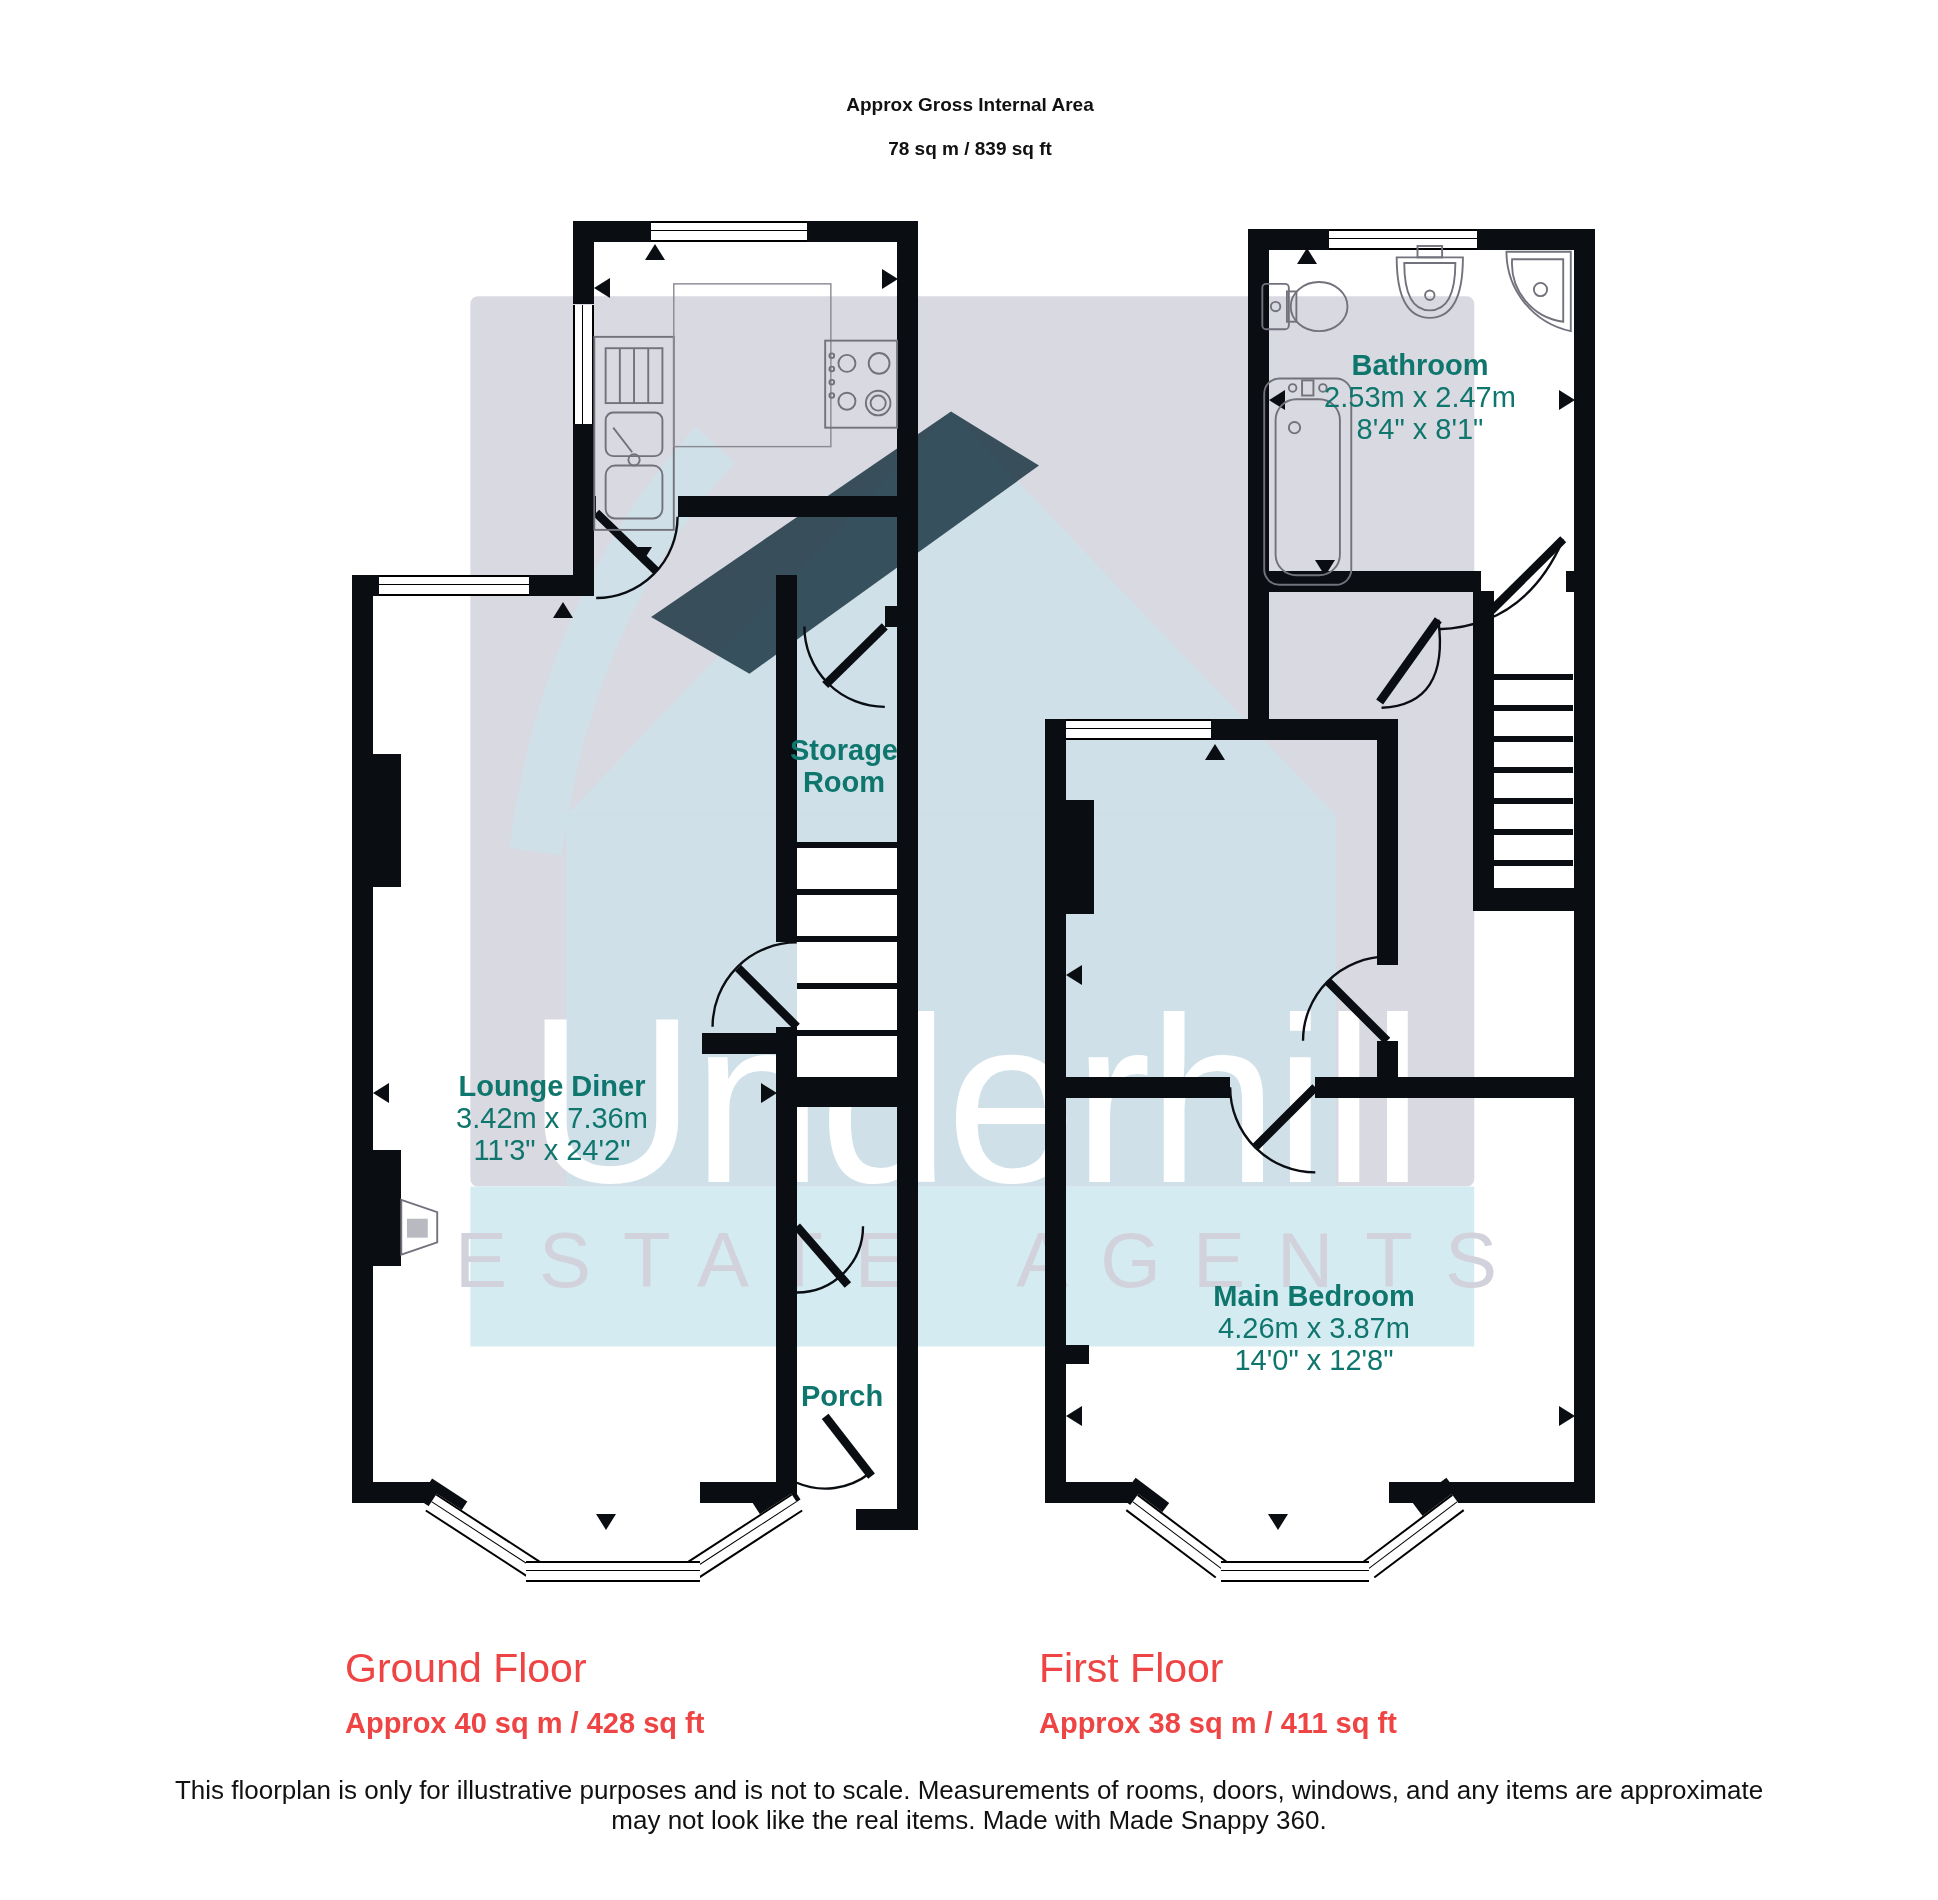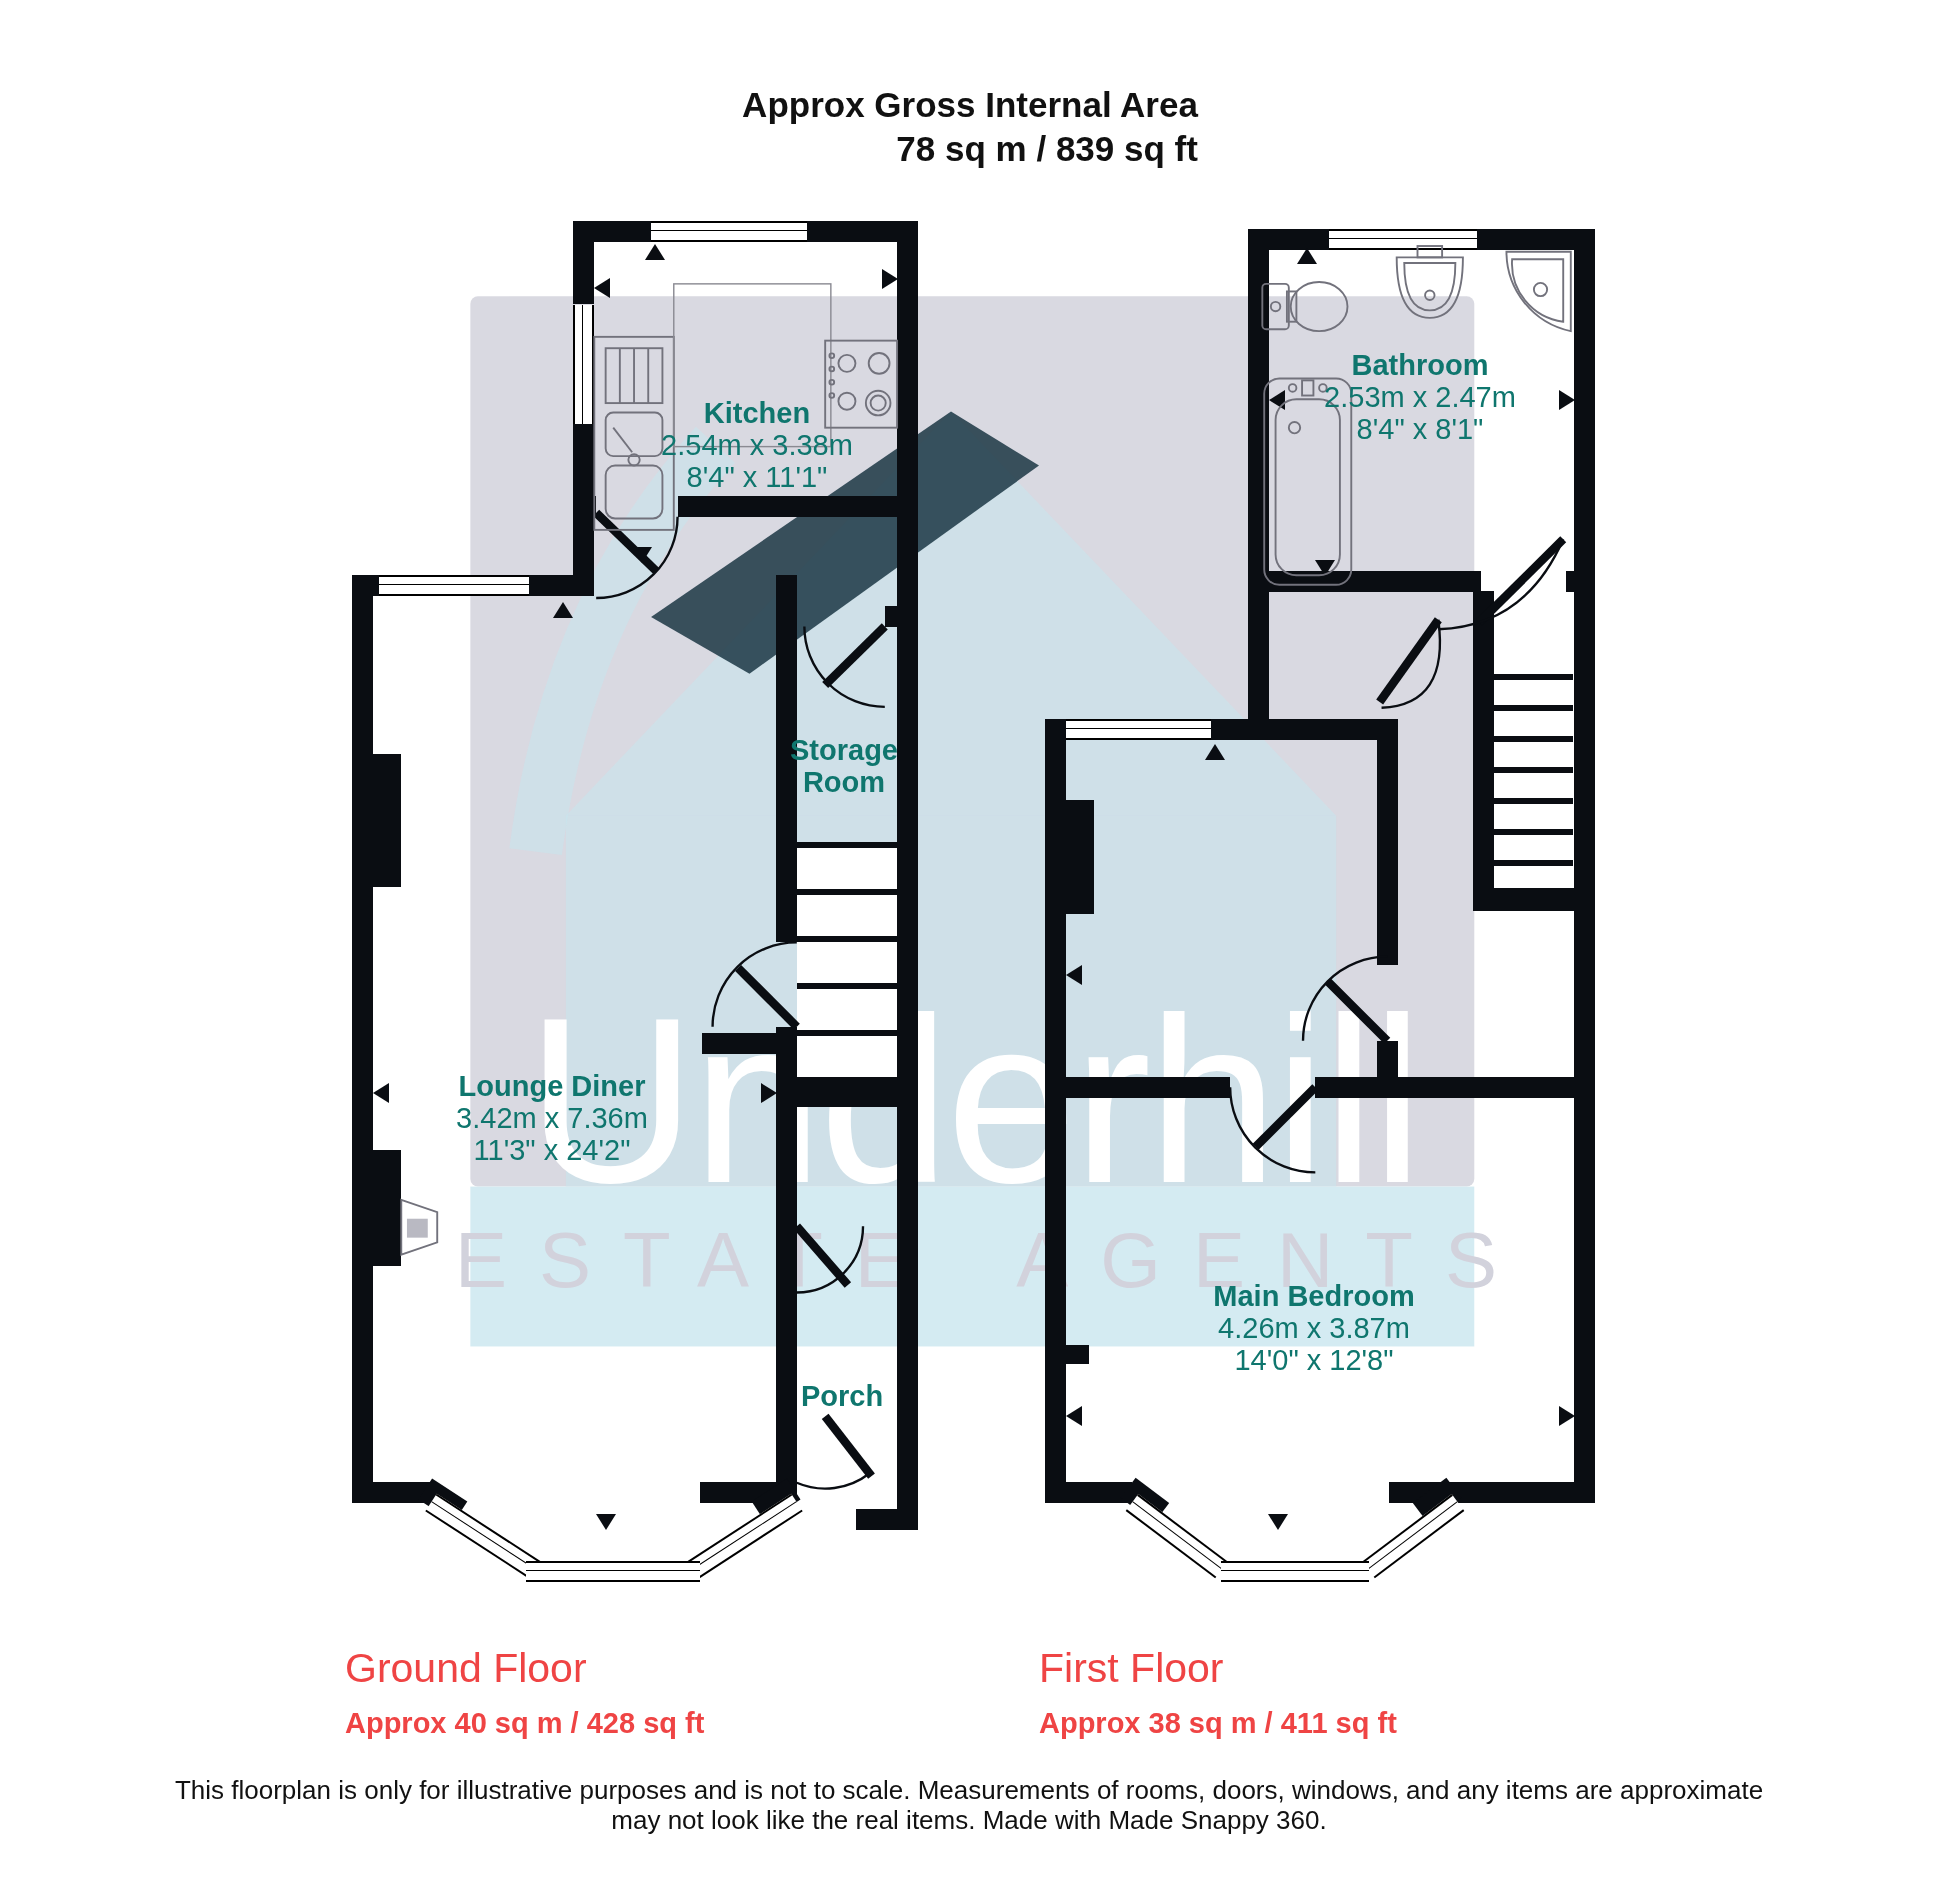"Approx Gross Internal Area" .toplabel { font-size: 35px -> 19px; text-align: right -> center }
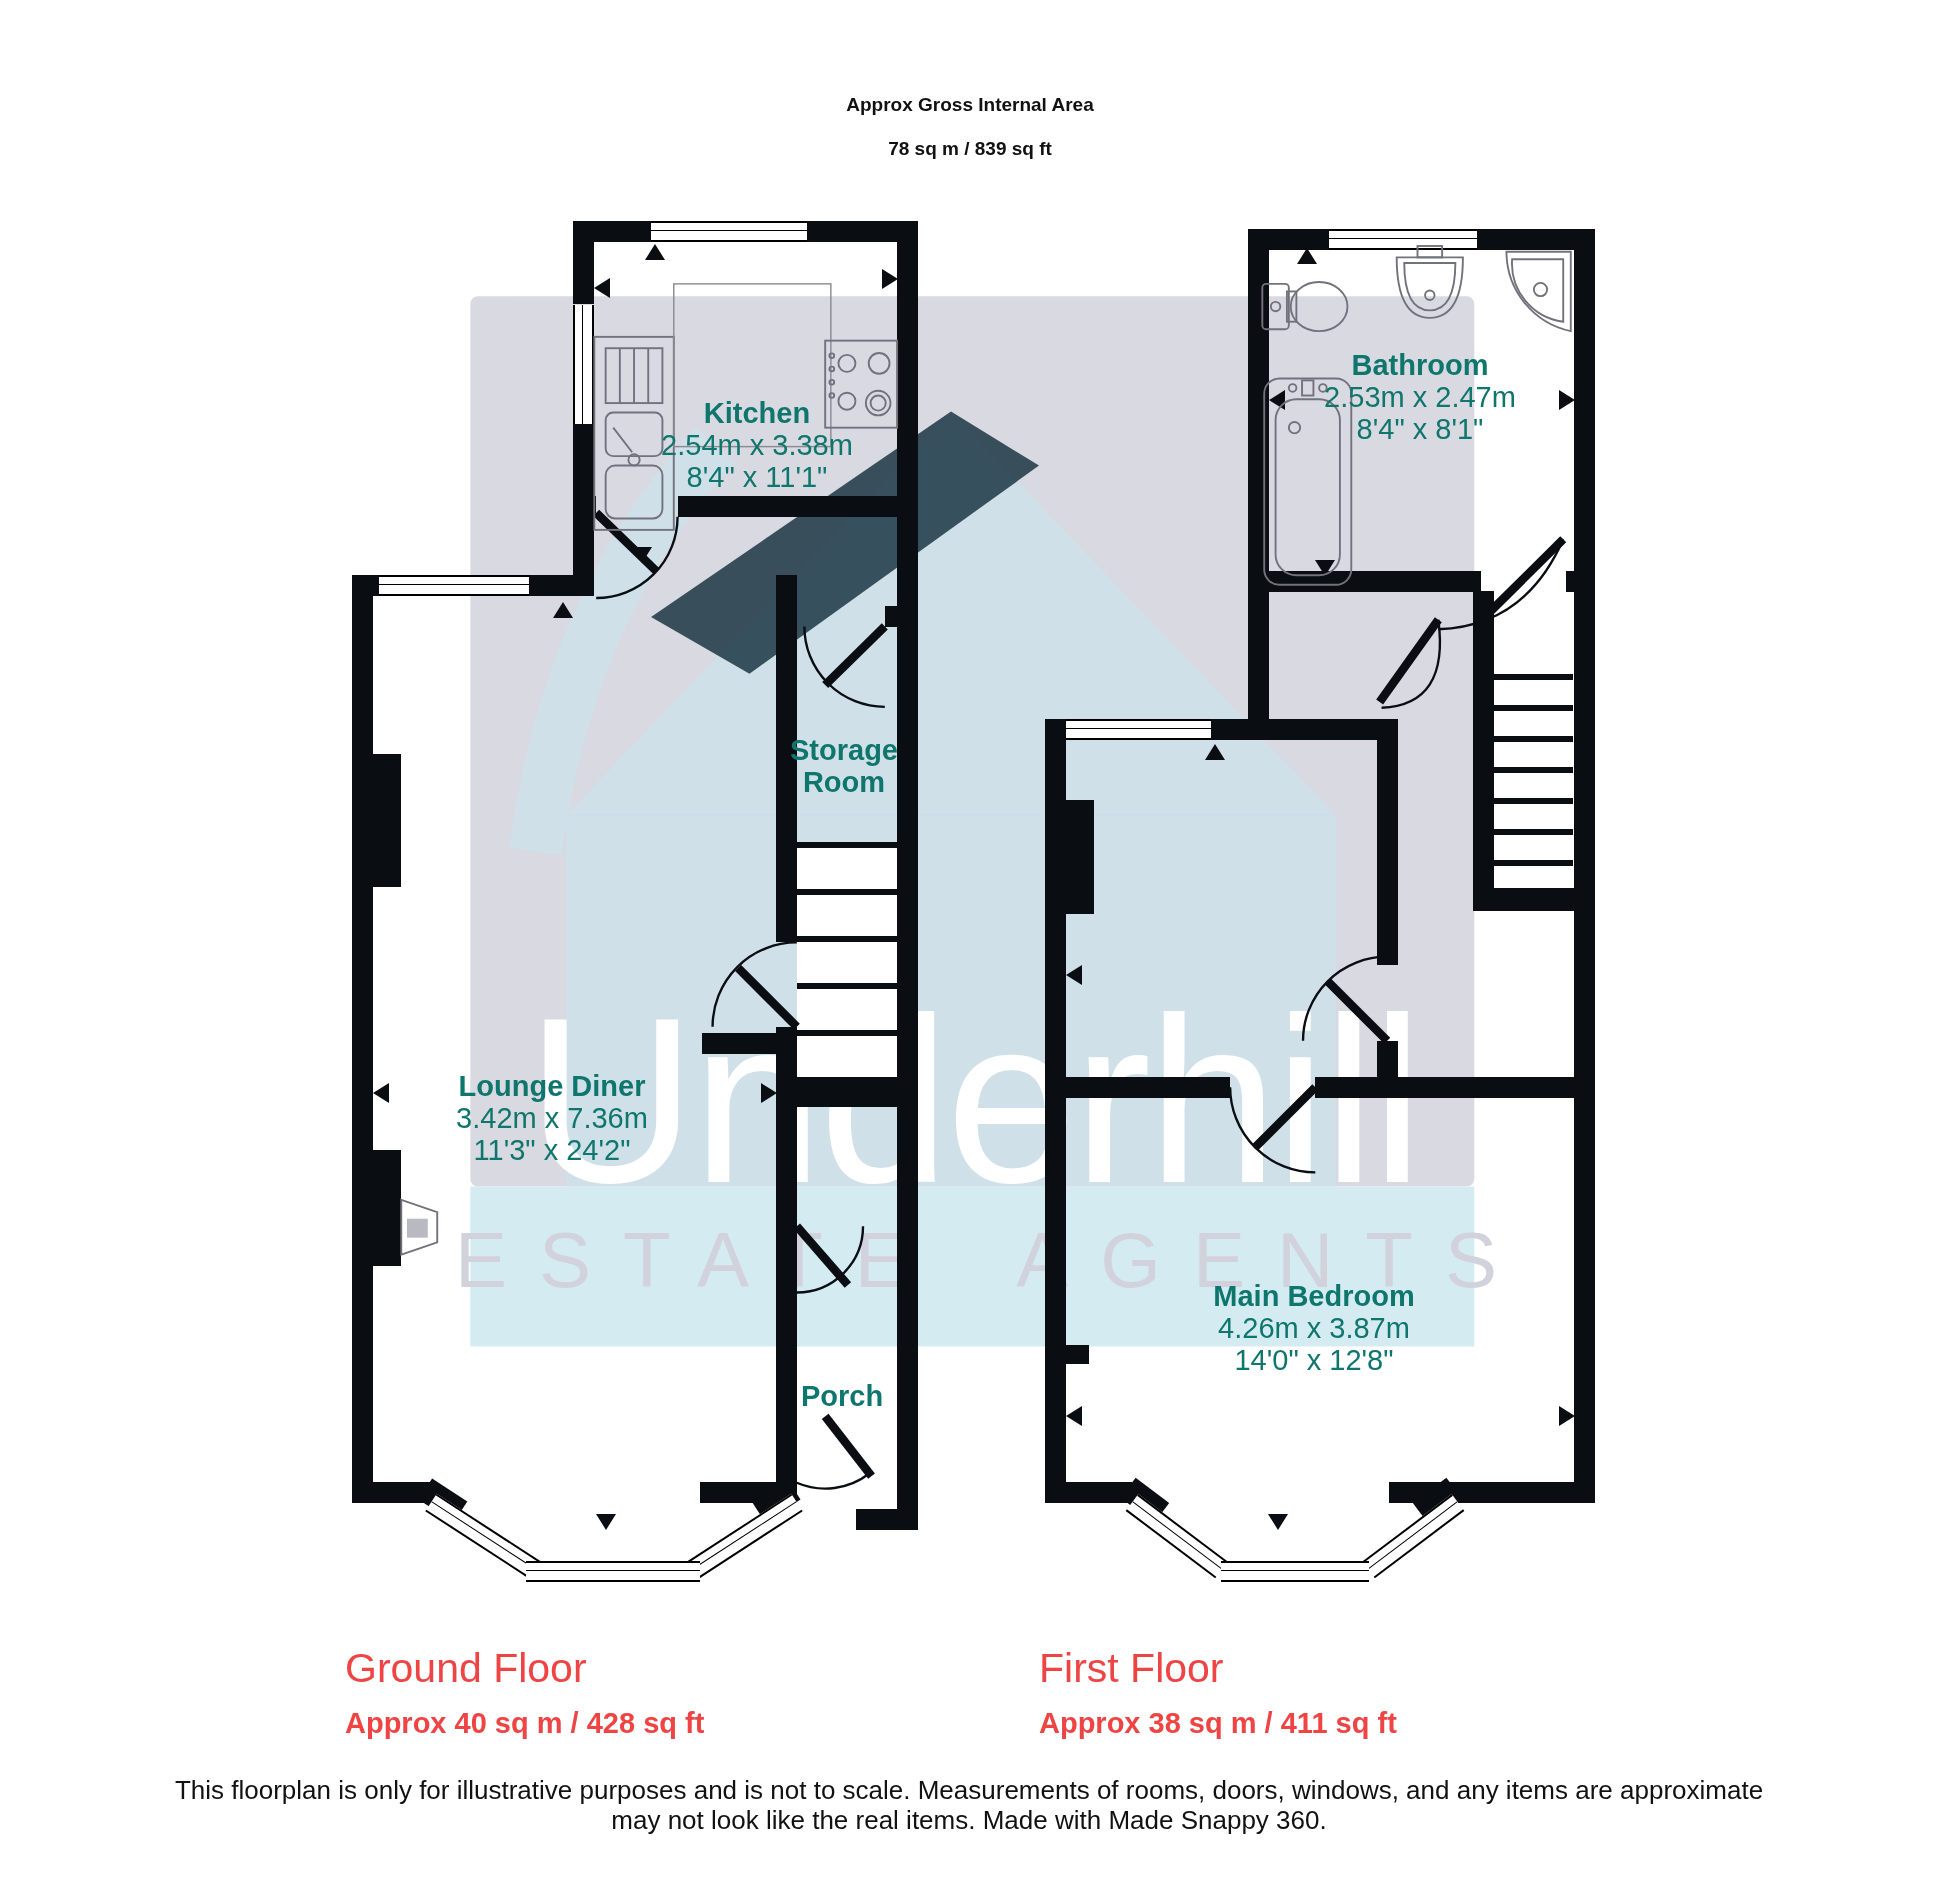"Kitchen" div.rlabel { html: <div> <div>Kitchen</div> <div>2.54m x 3.38m</div> <div>8'4" x 11'1"</div> </div> -> none }
